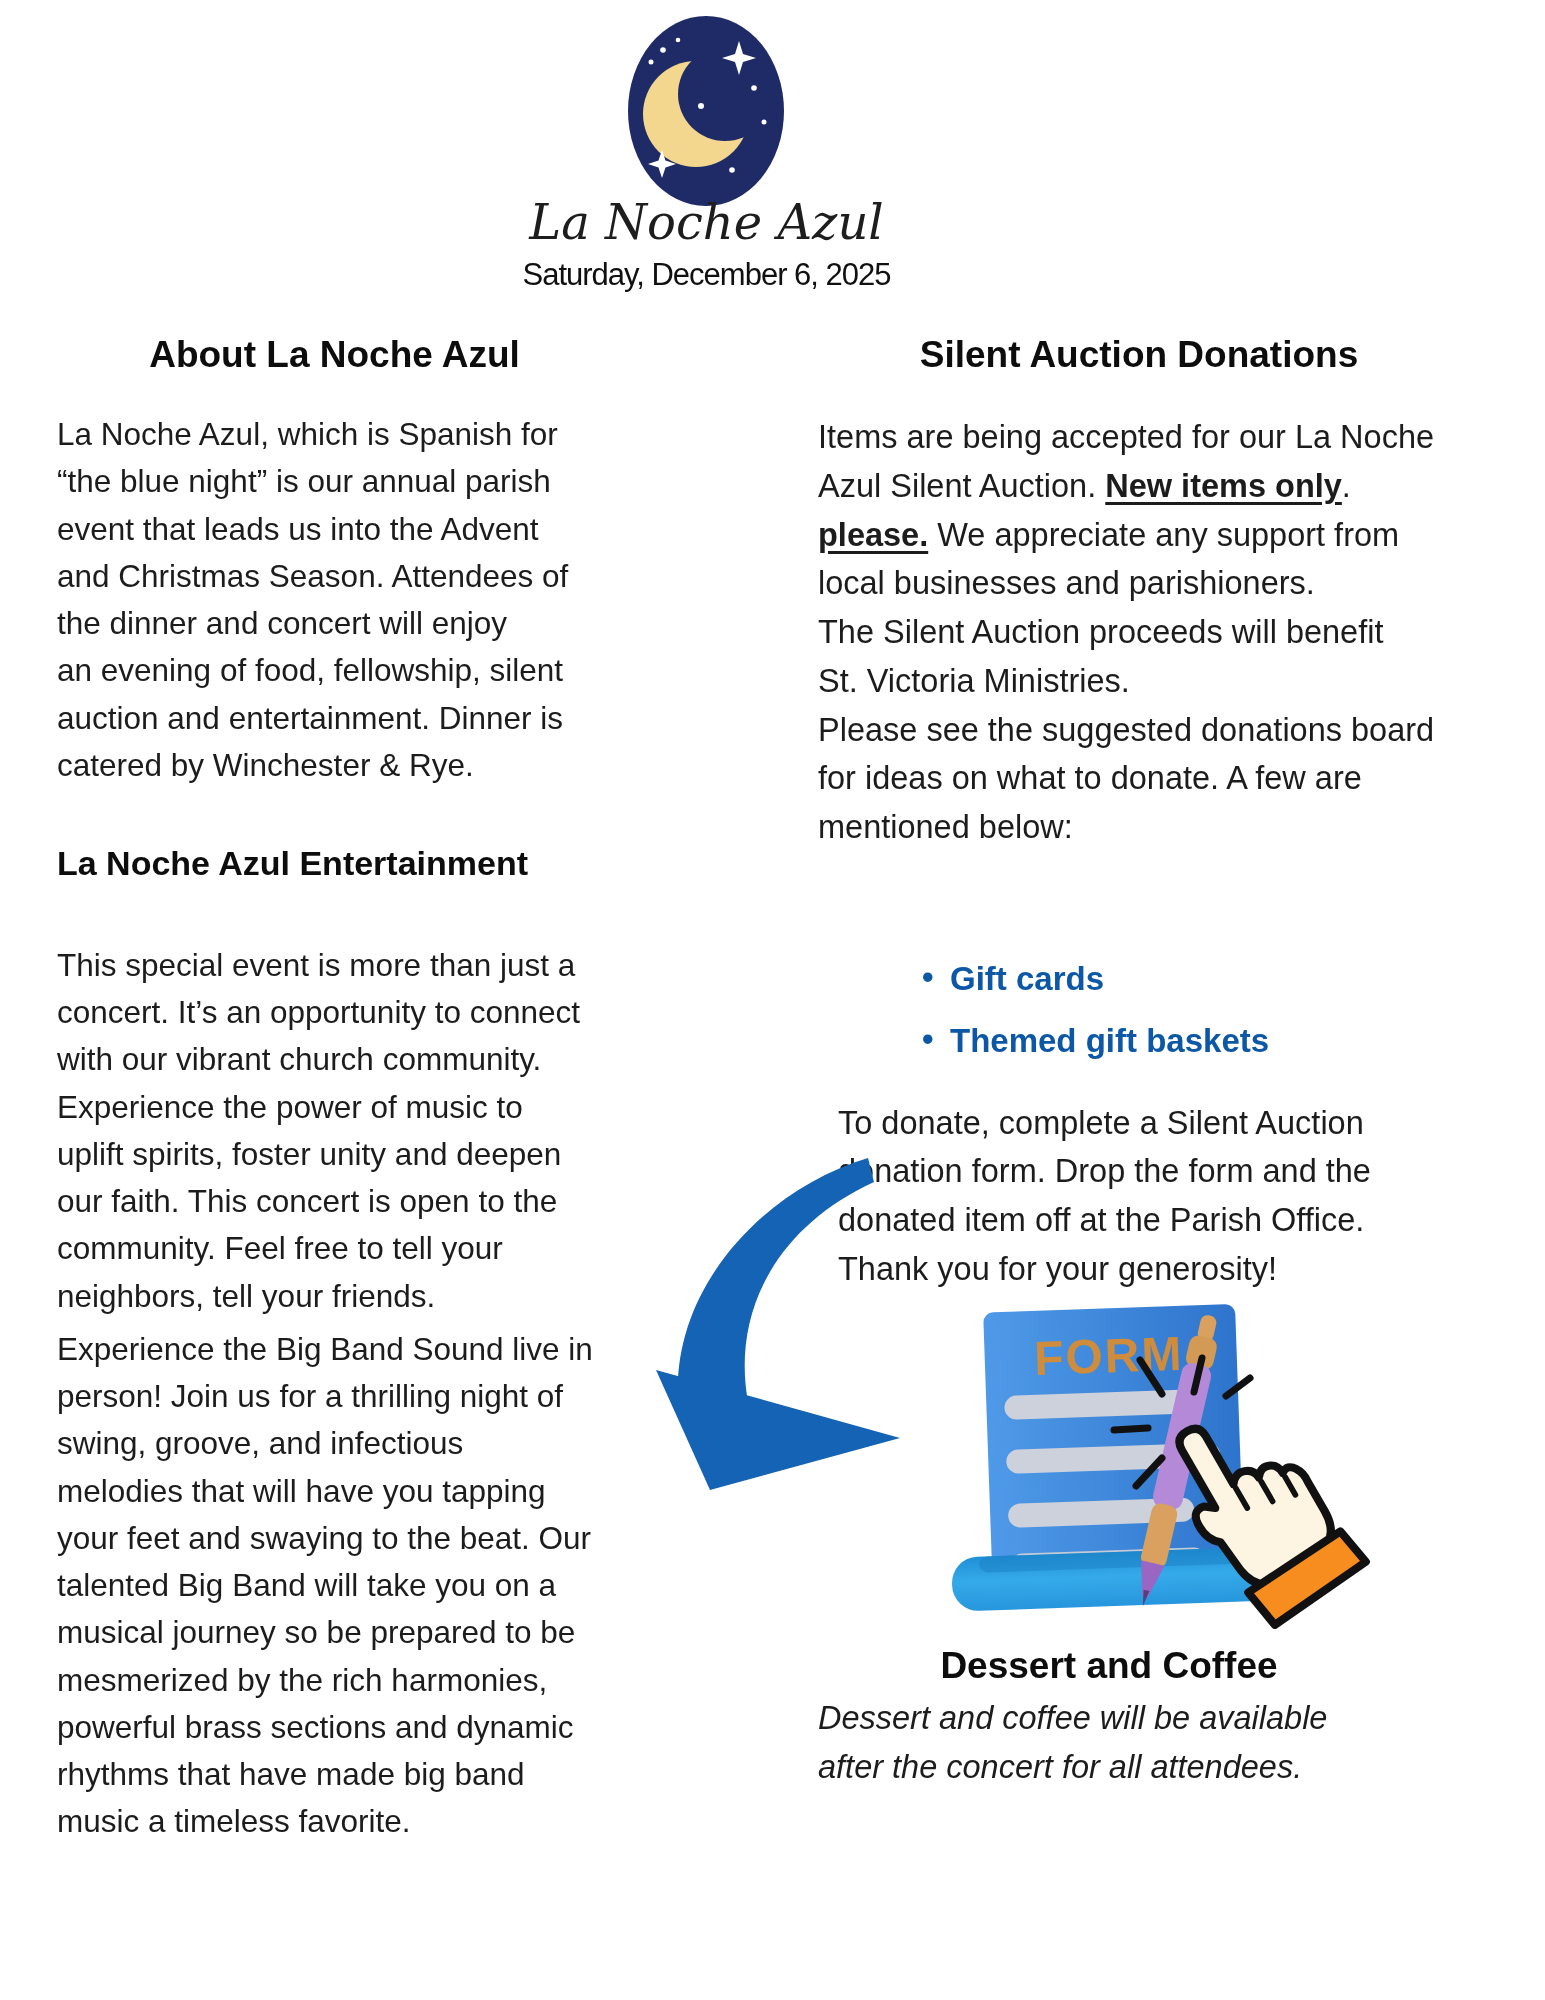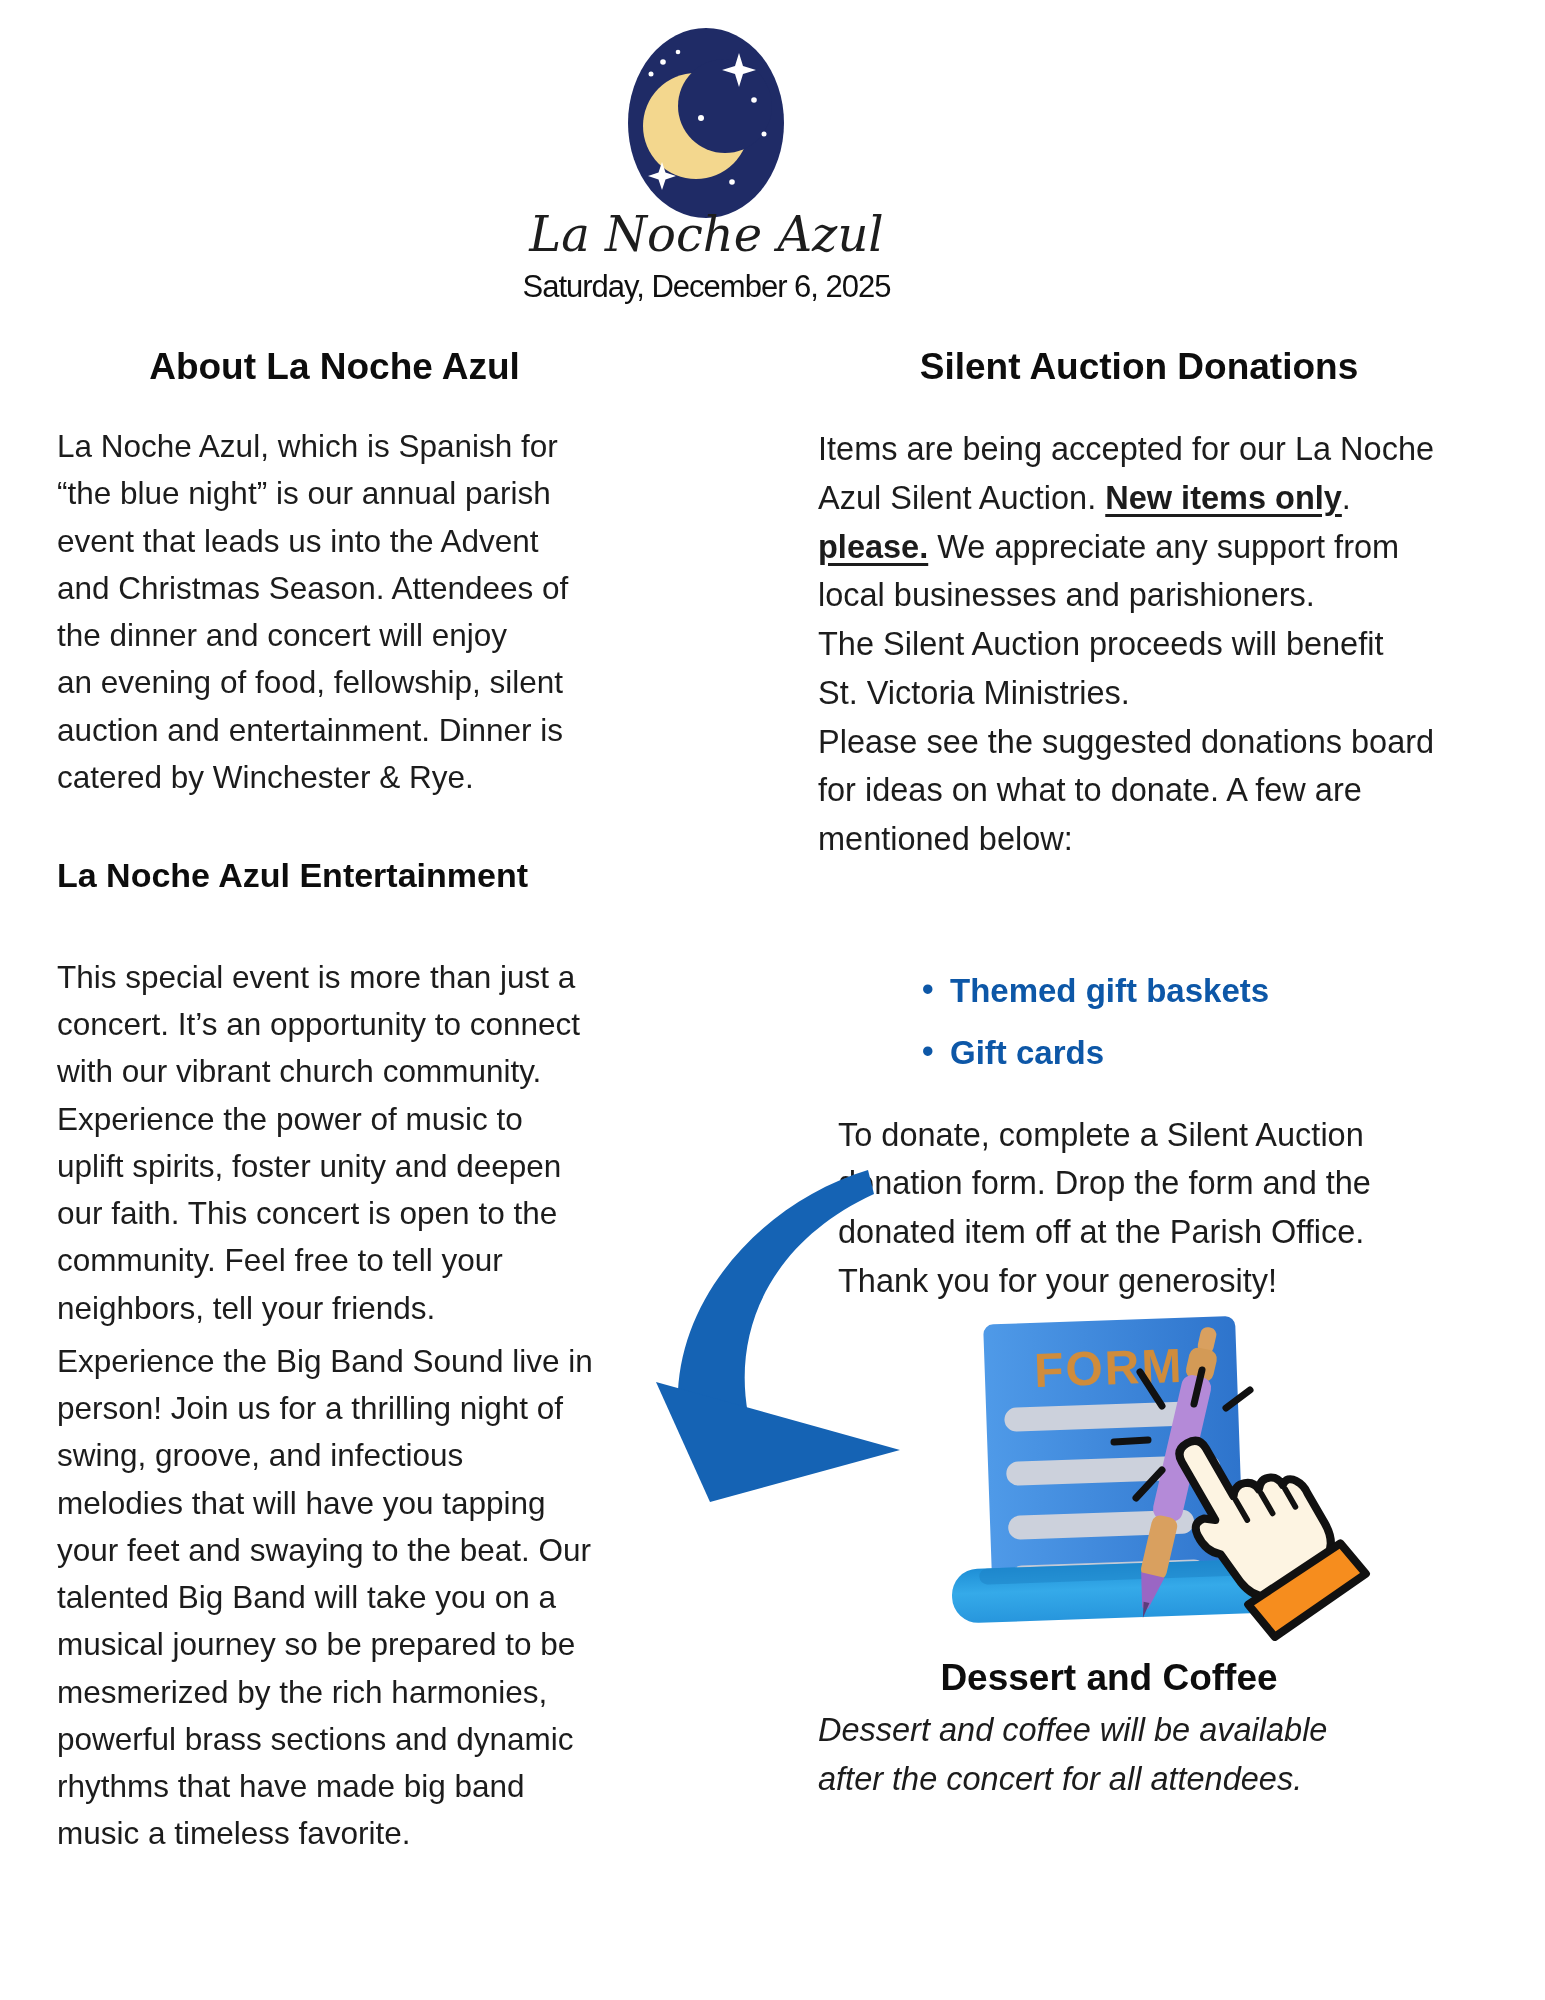"La Noche Azul" .header-inner { padding-top: 26px -> 14px }
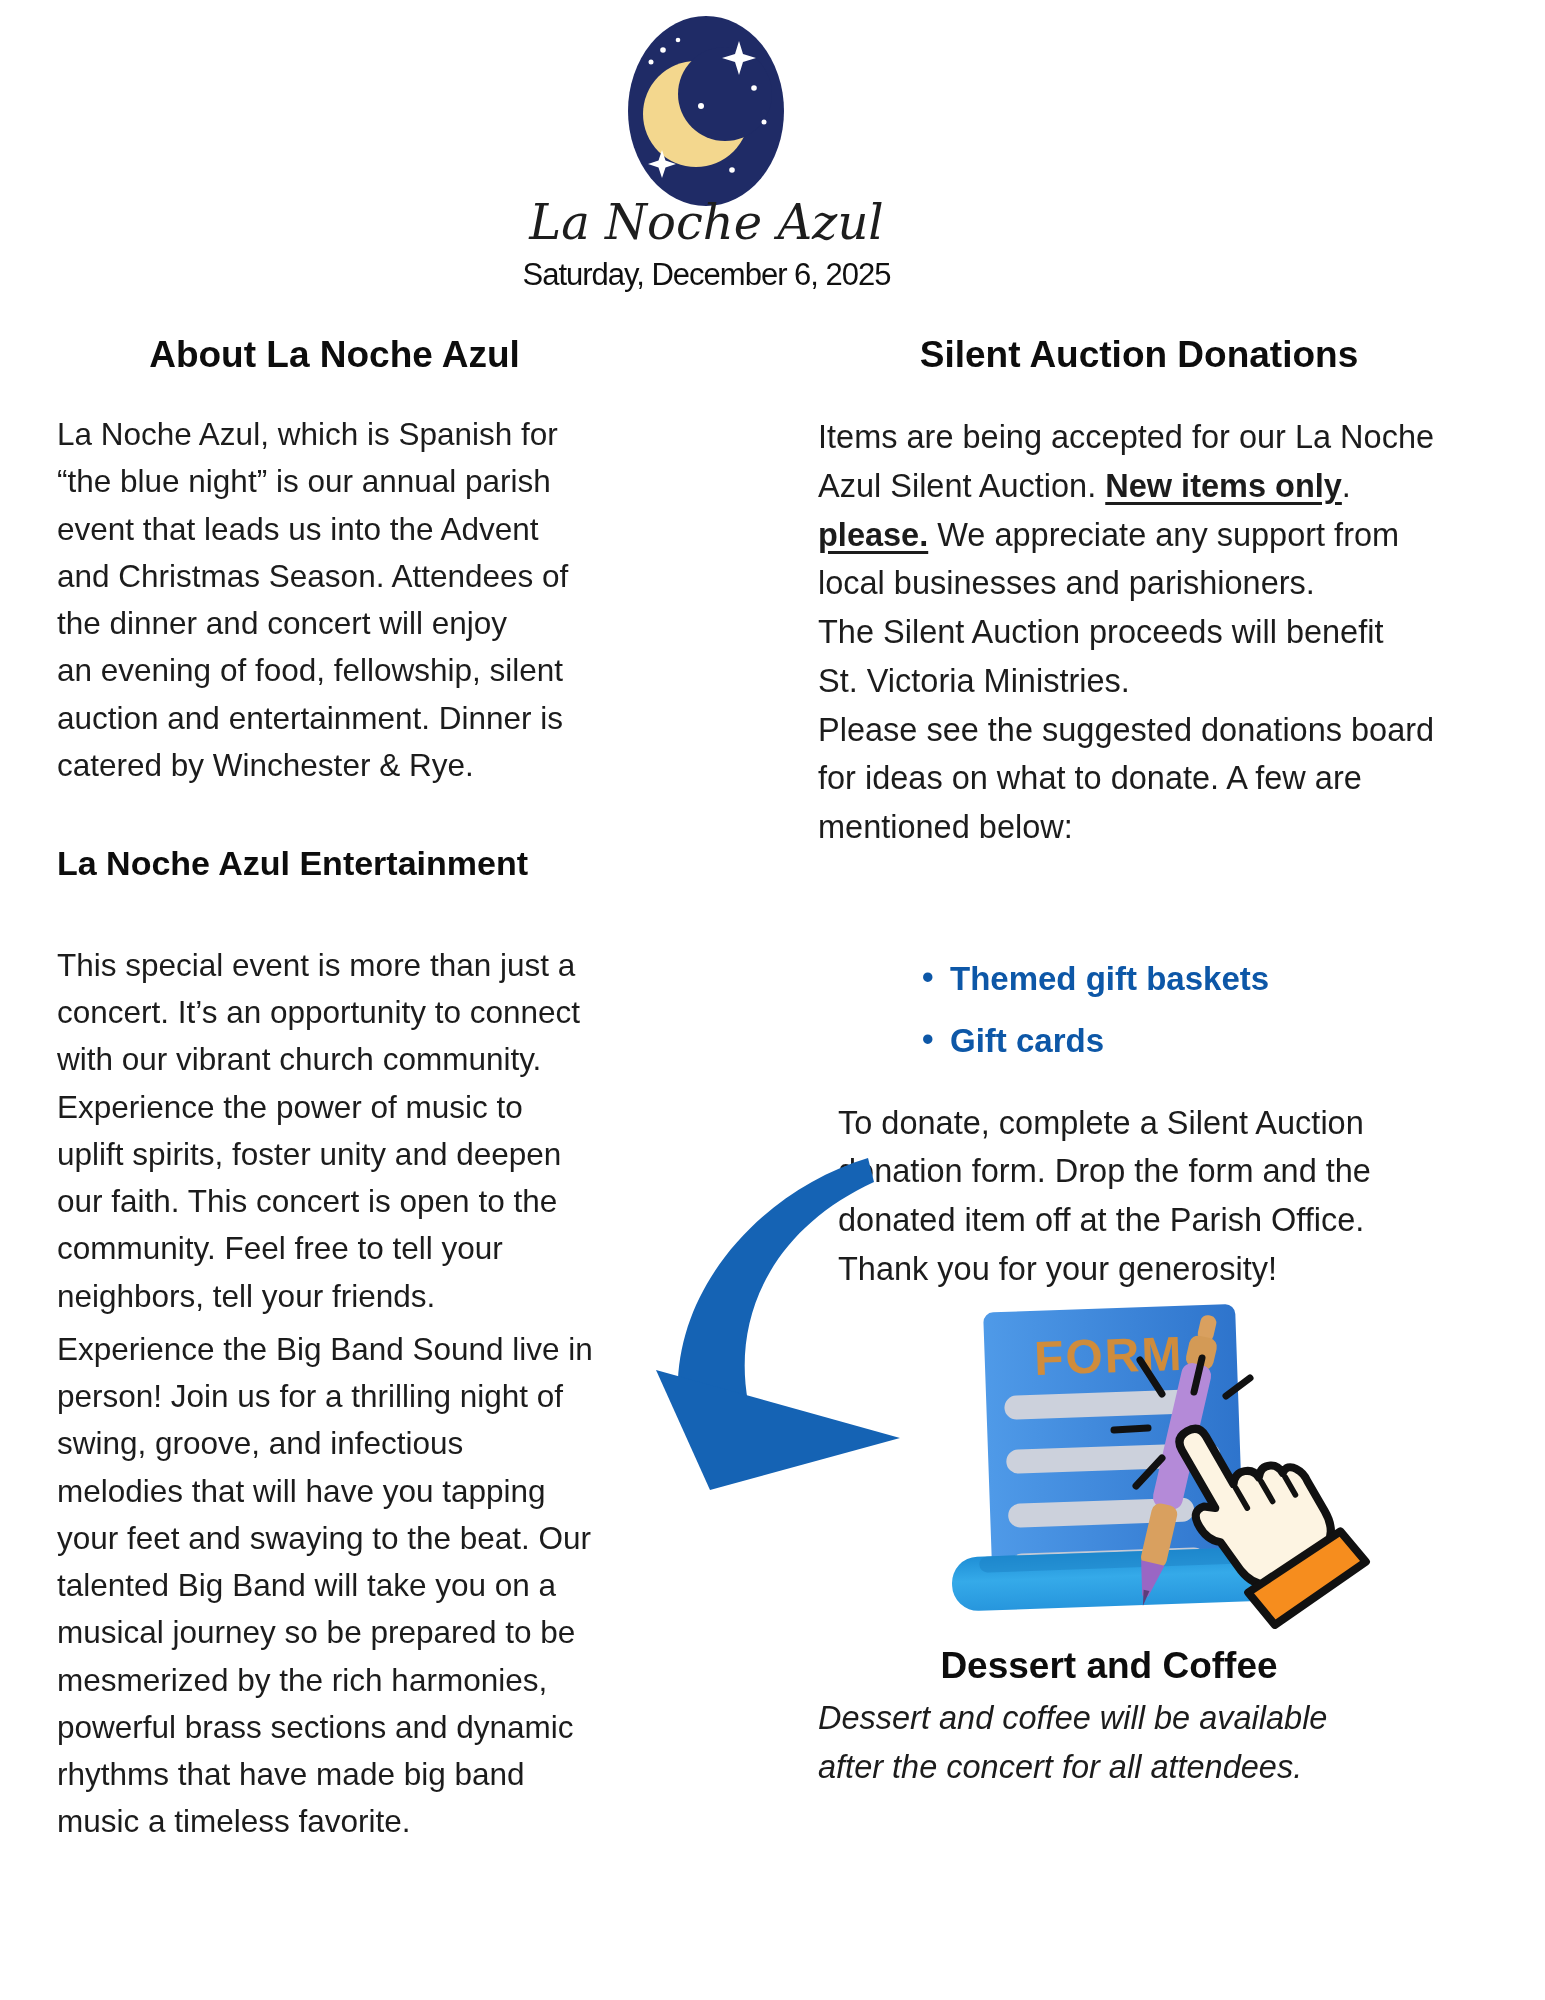"Themed gift baskets" li { order: before "Gift cards" -> after "Gift cards" }
